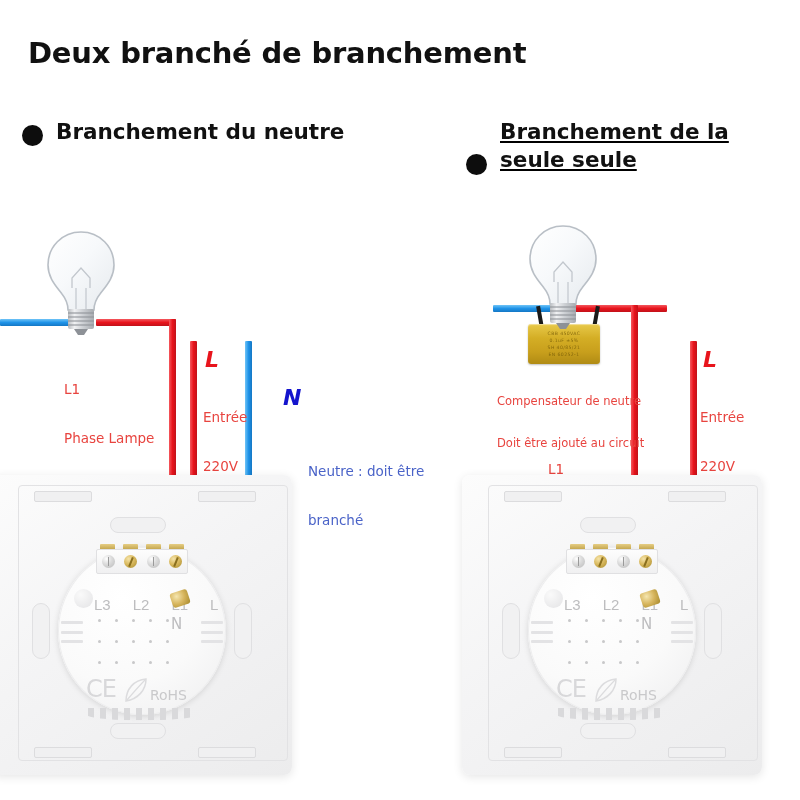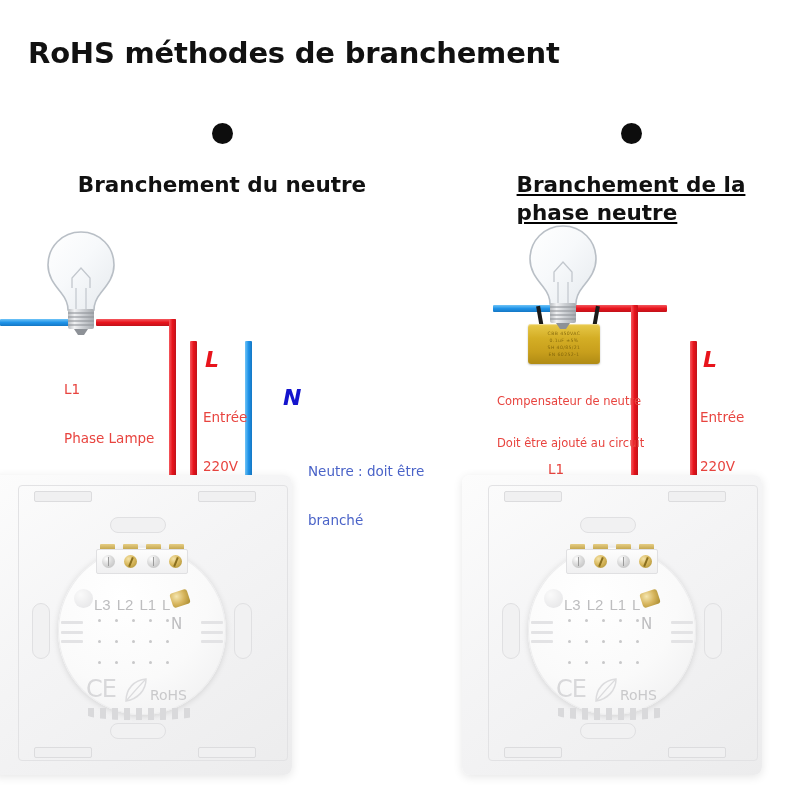"RoHS méthodes de branchement" div.page-title { text: RoHS méthodes -> Deux branché }
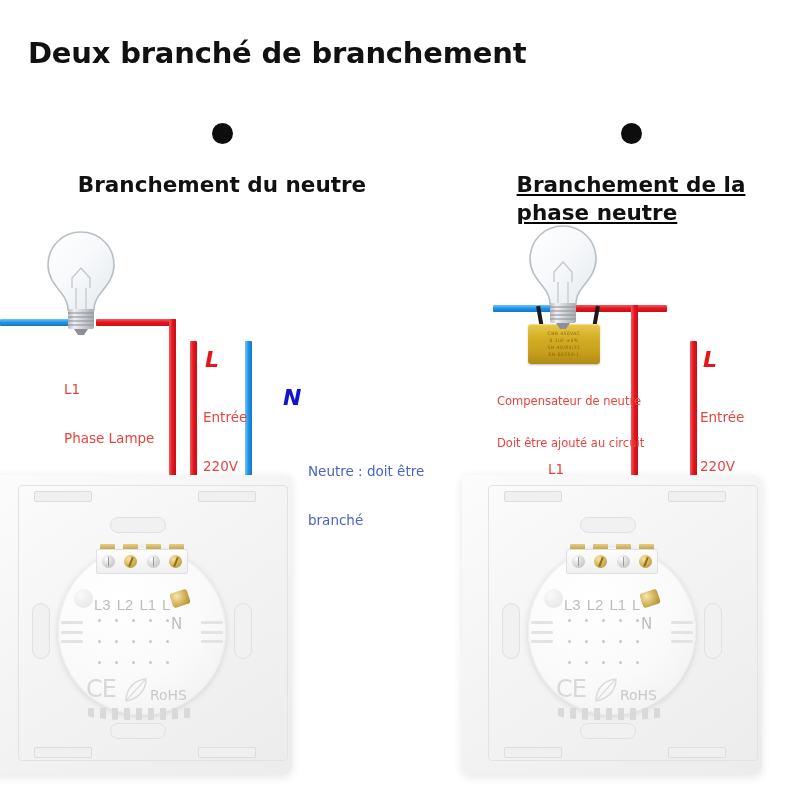"Branchement du neutre" .section-head { align-items: center -> flex-end; flex-direction: column -> none; gap: 27px -> 13px }
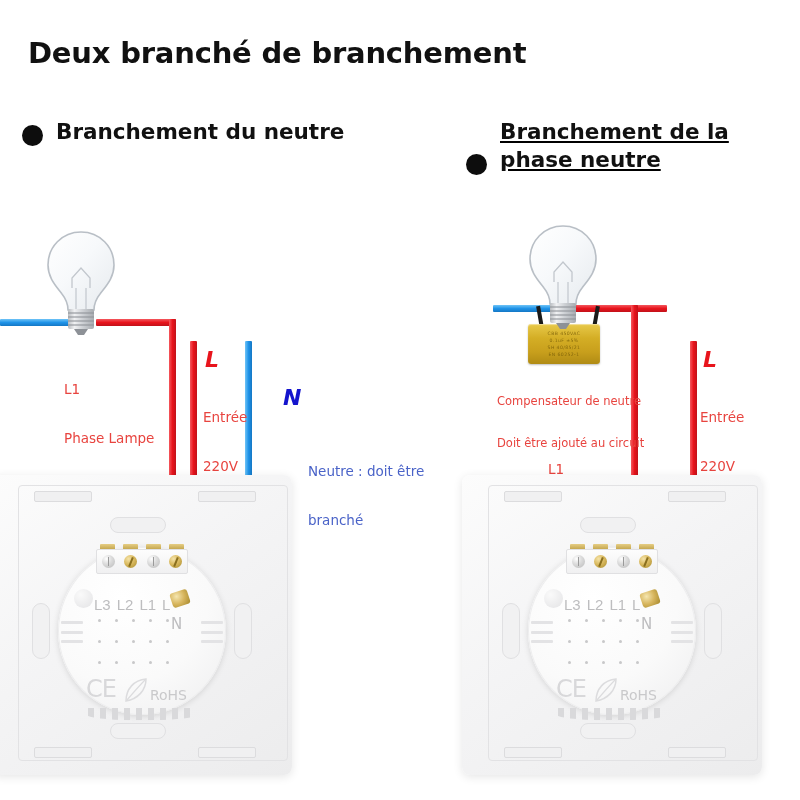"phase neutre" div { text: phase neutre -> seule seule }
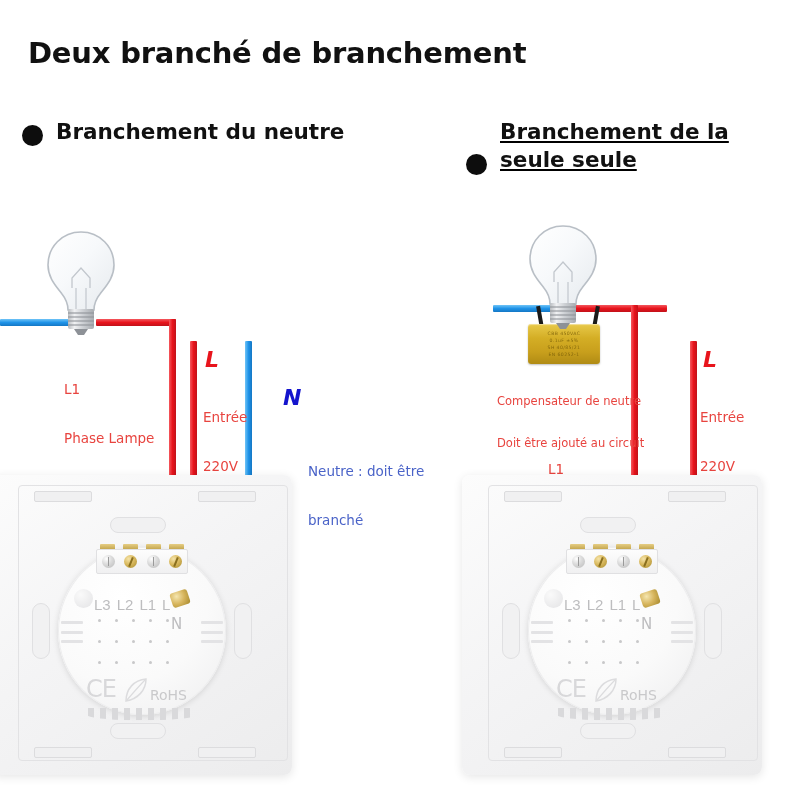"L3" .term-labels { gap: 6px -> 22px }
